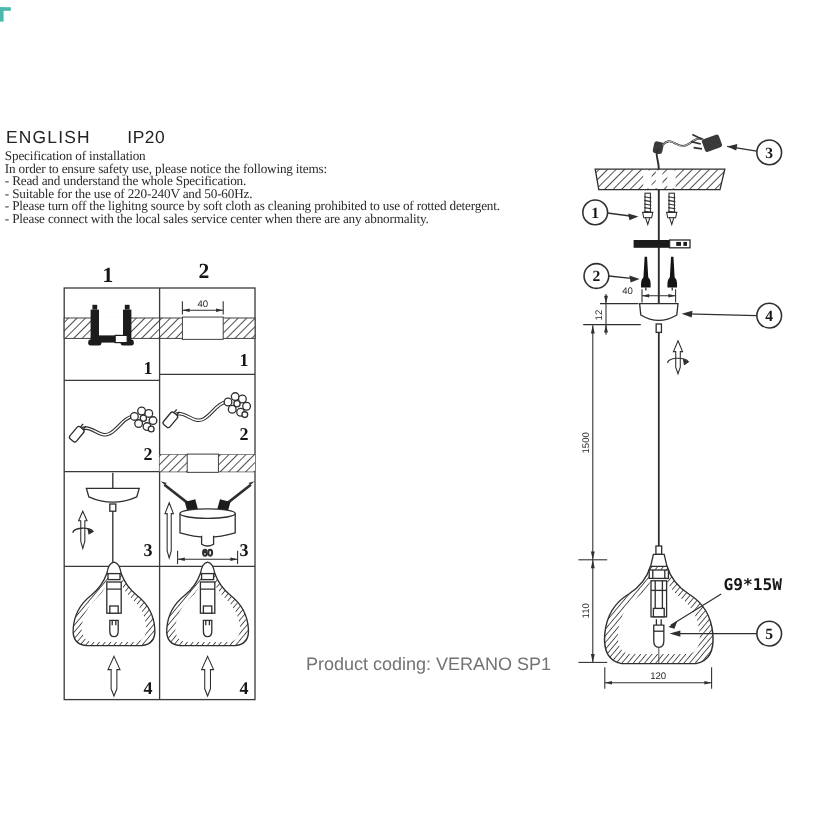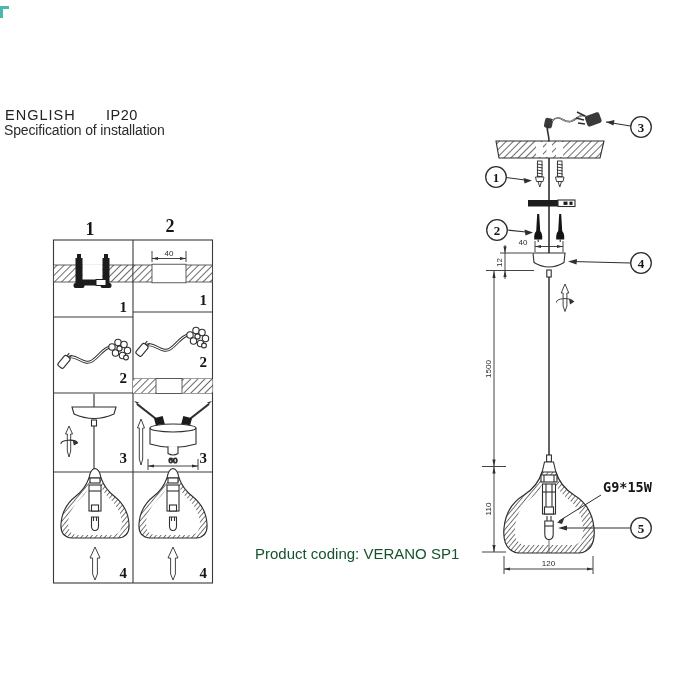"Specification of installation" .spec { font-family: none -> Liberation Serif, serif; font-size: 14px -> 11px }
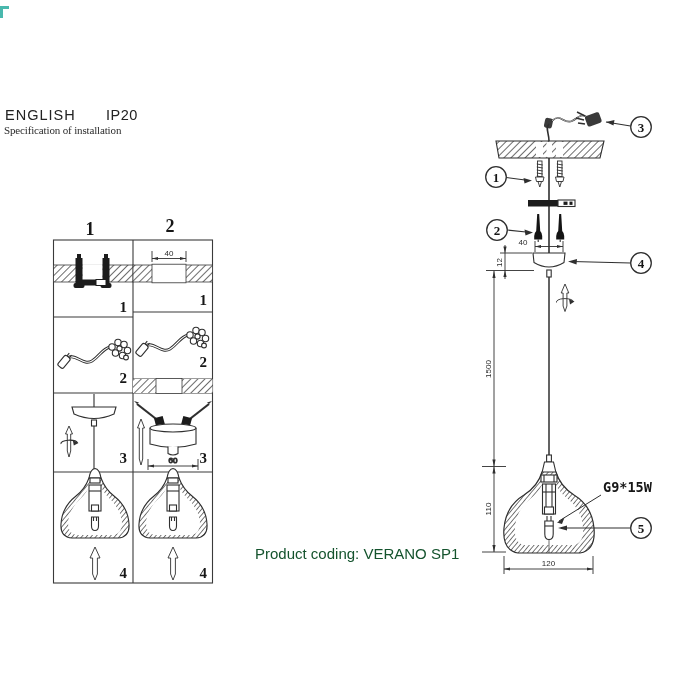"In order to ensure safety" div { html: none -> <div>In order to ensure safety use, please notice the following items:</div> }
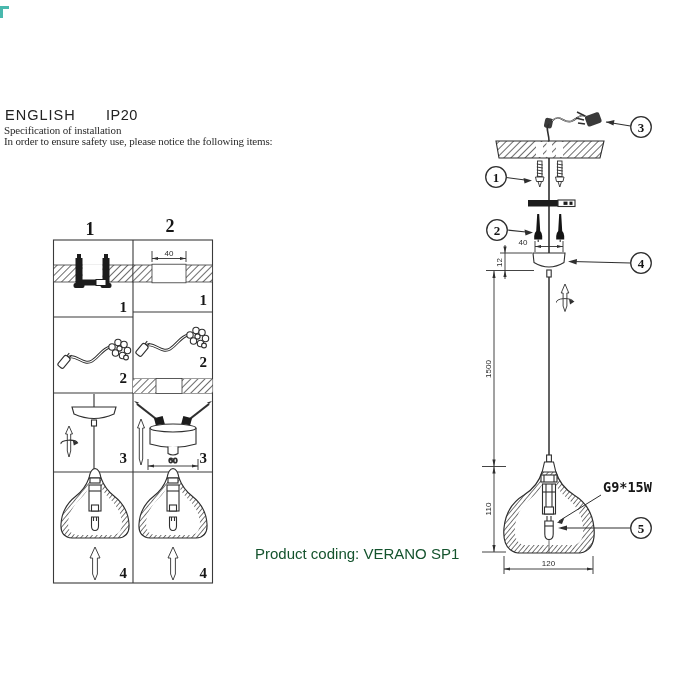"- Read and understand the" div { html: none -> <div>- Read and understand the whole Specification.</div> }
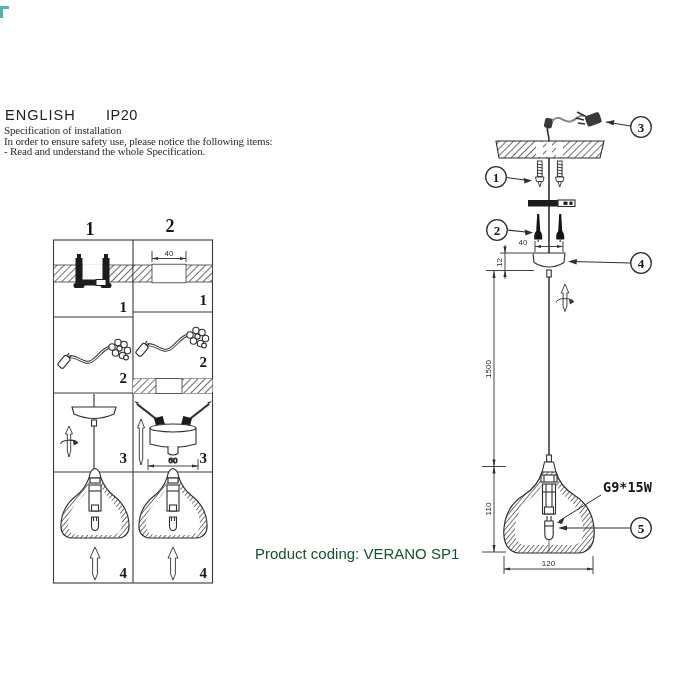"- Suitable for the use" div { html: none -> <div>- Suitable for the use of 220-240V and 50-60Hz.</div> }
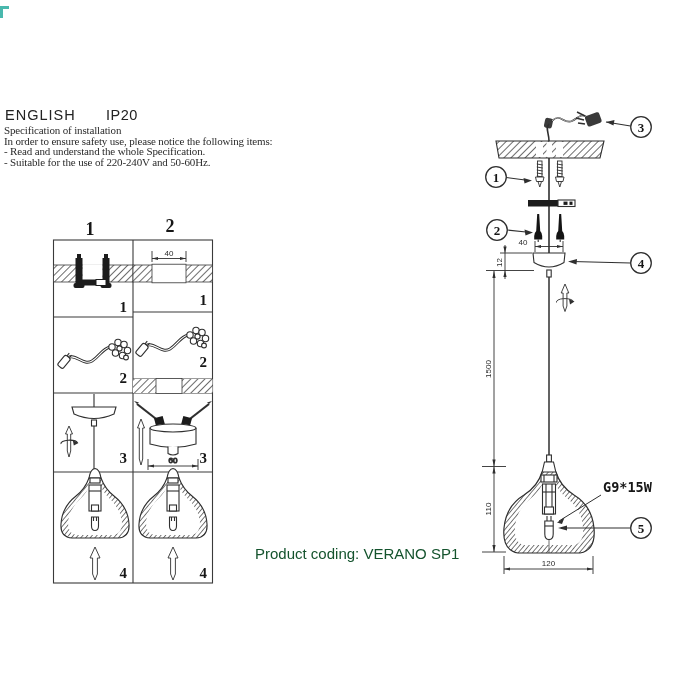"- Please turn off the" div { html: none -> <div>- Please turn off the lighitng source by soft cloth as cleaning prohibited to use of rotted detergent.</div> }
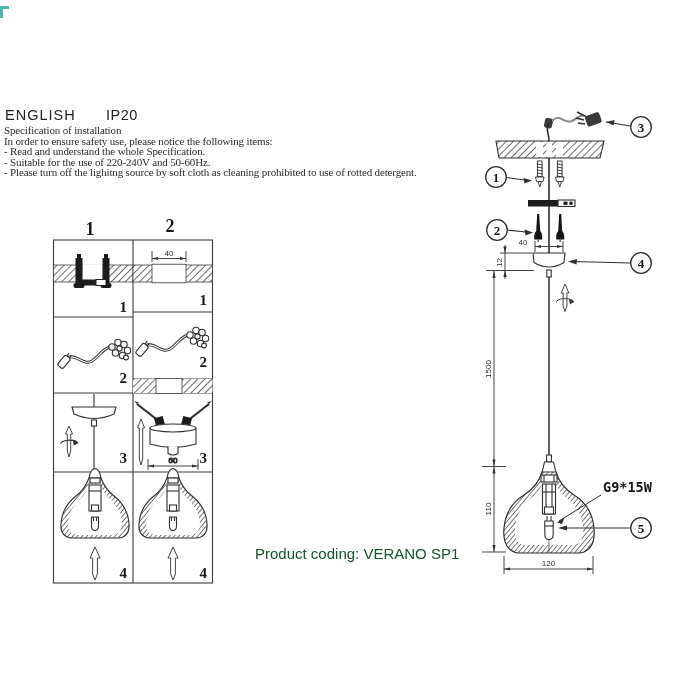"- Please connect with the" div { html: none -> <div>- Please connect with the local sales service center when there are any abnormality.</div> }
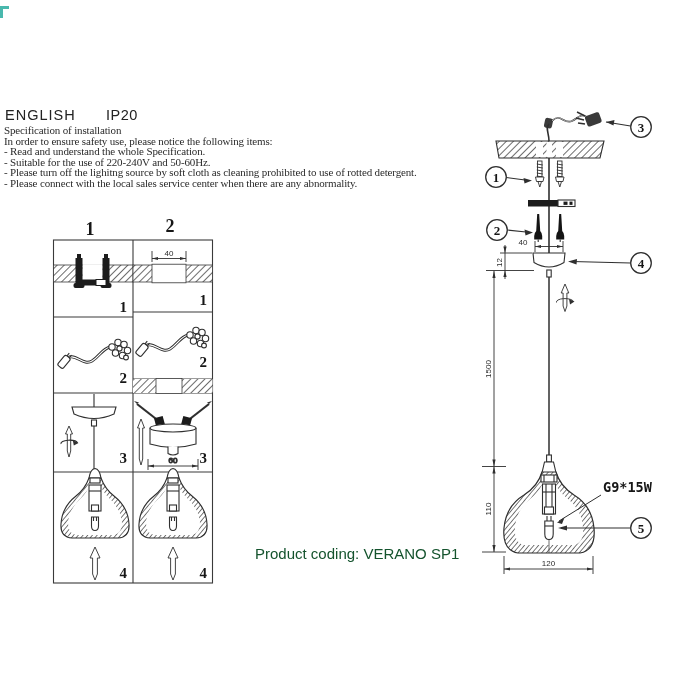"Product coding: VERANO SP1" .coding { color: #14532d -> #737373 }
